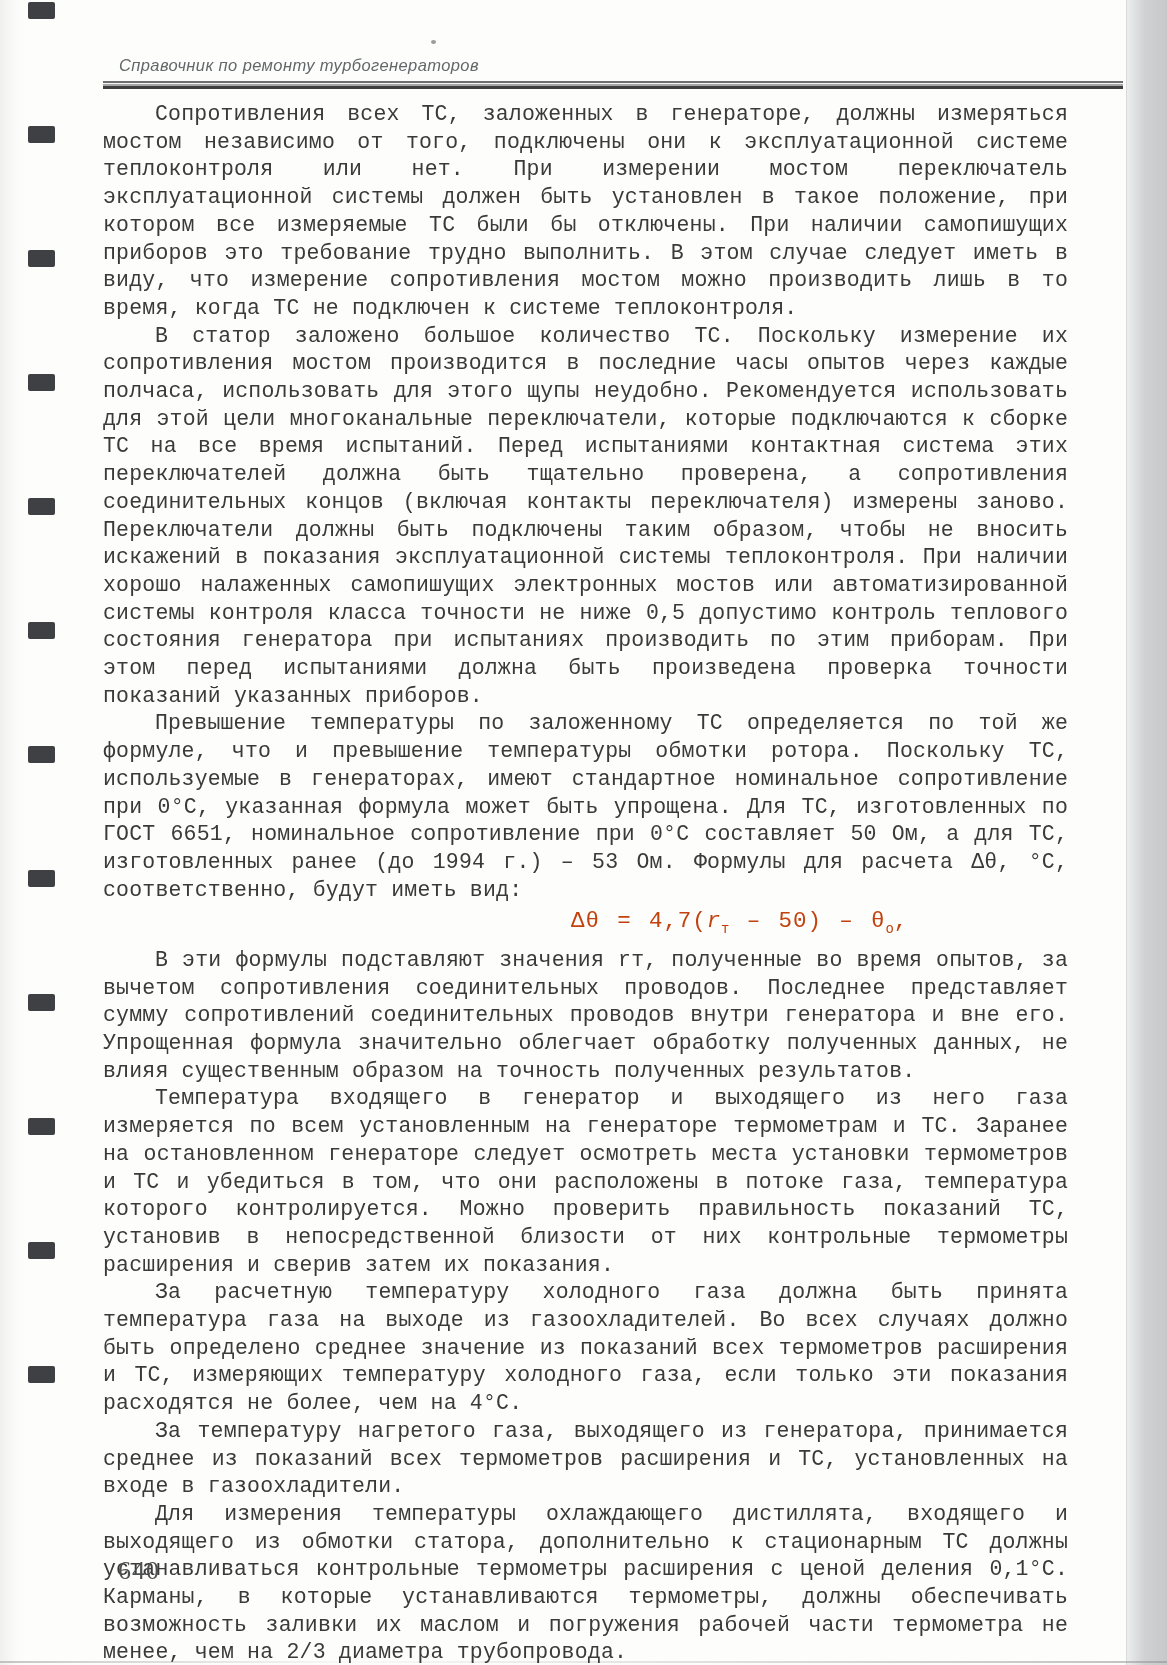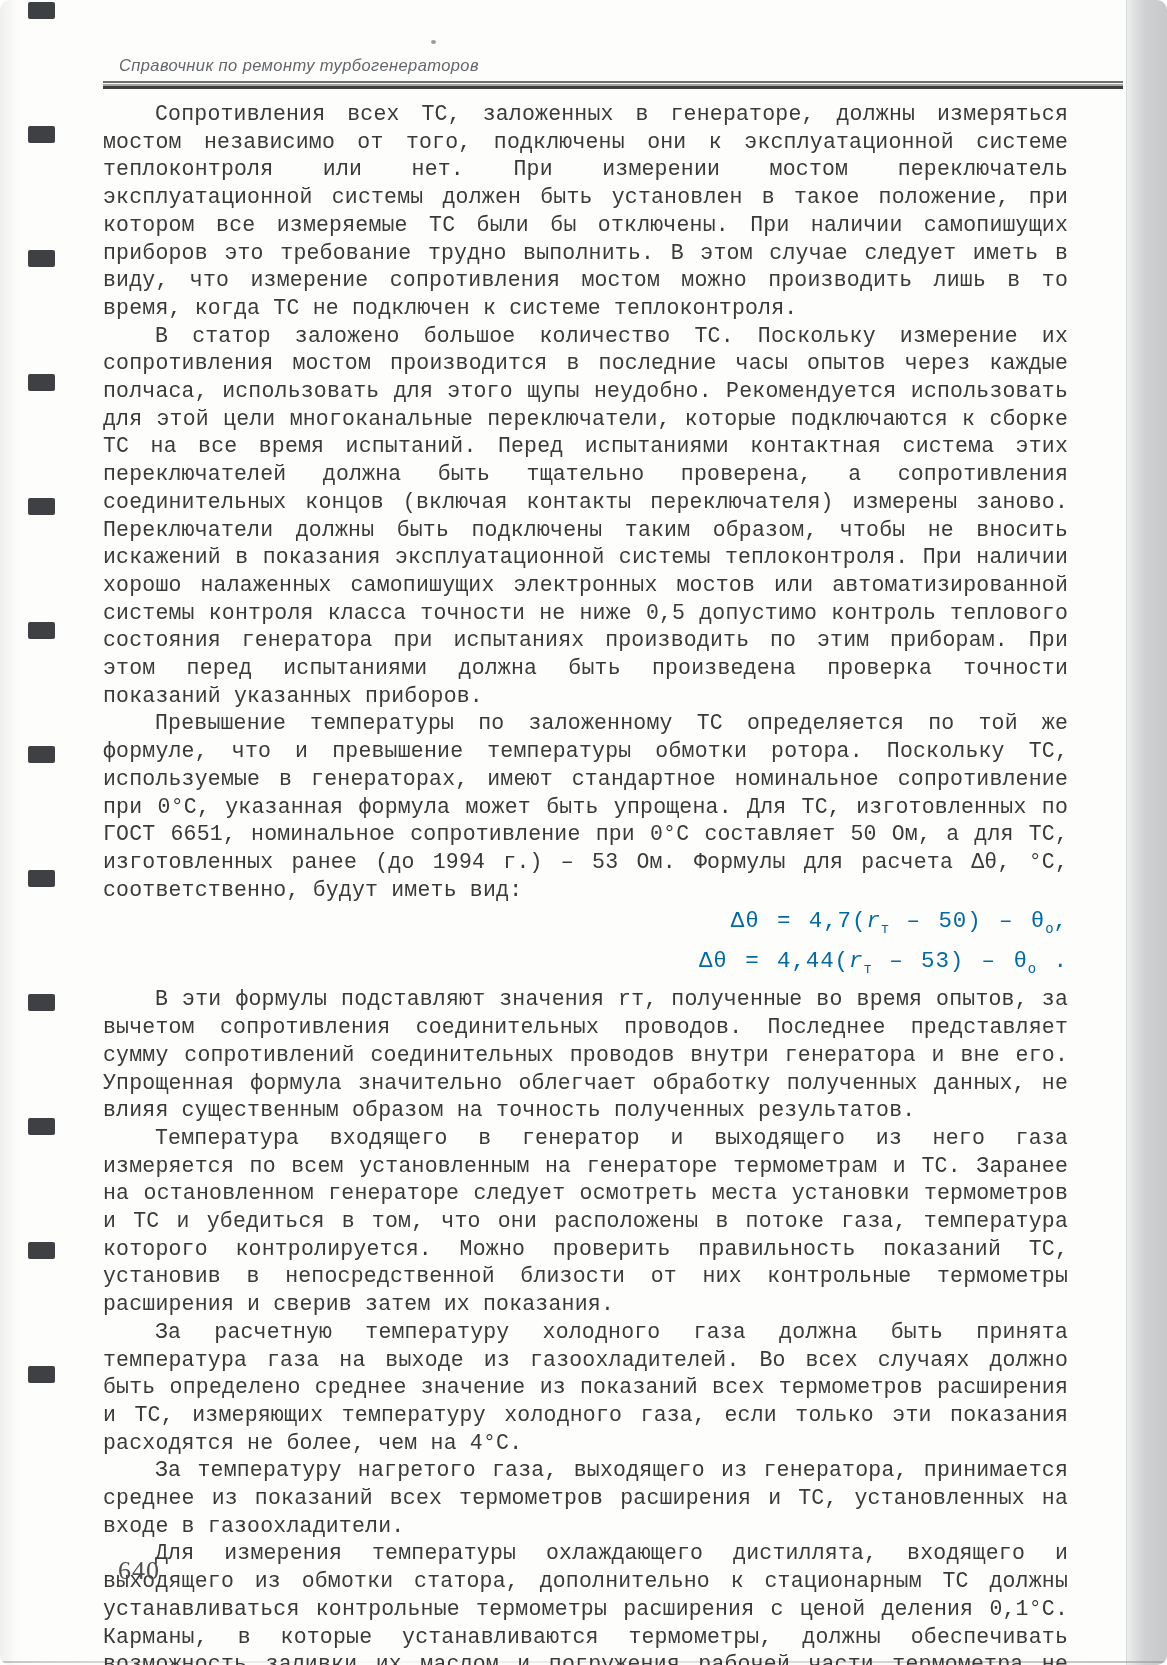"Справочник по ремонту турбогенераторов" .sheet { border-radius: 10px -> none }
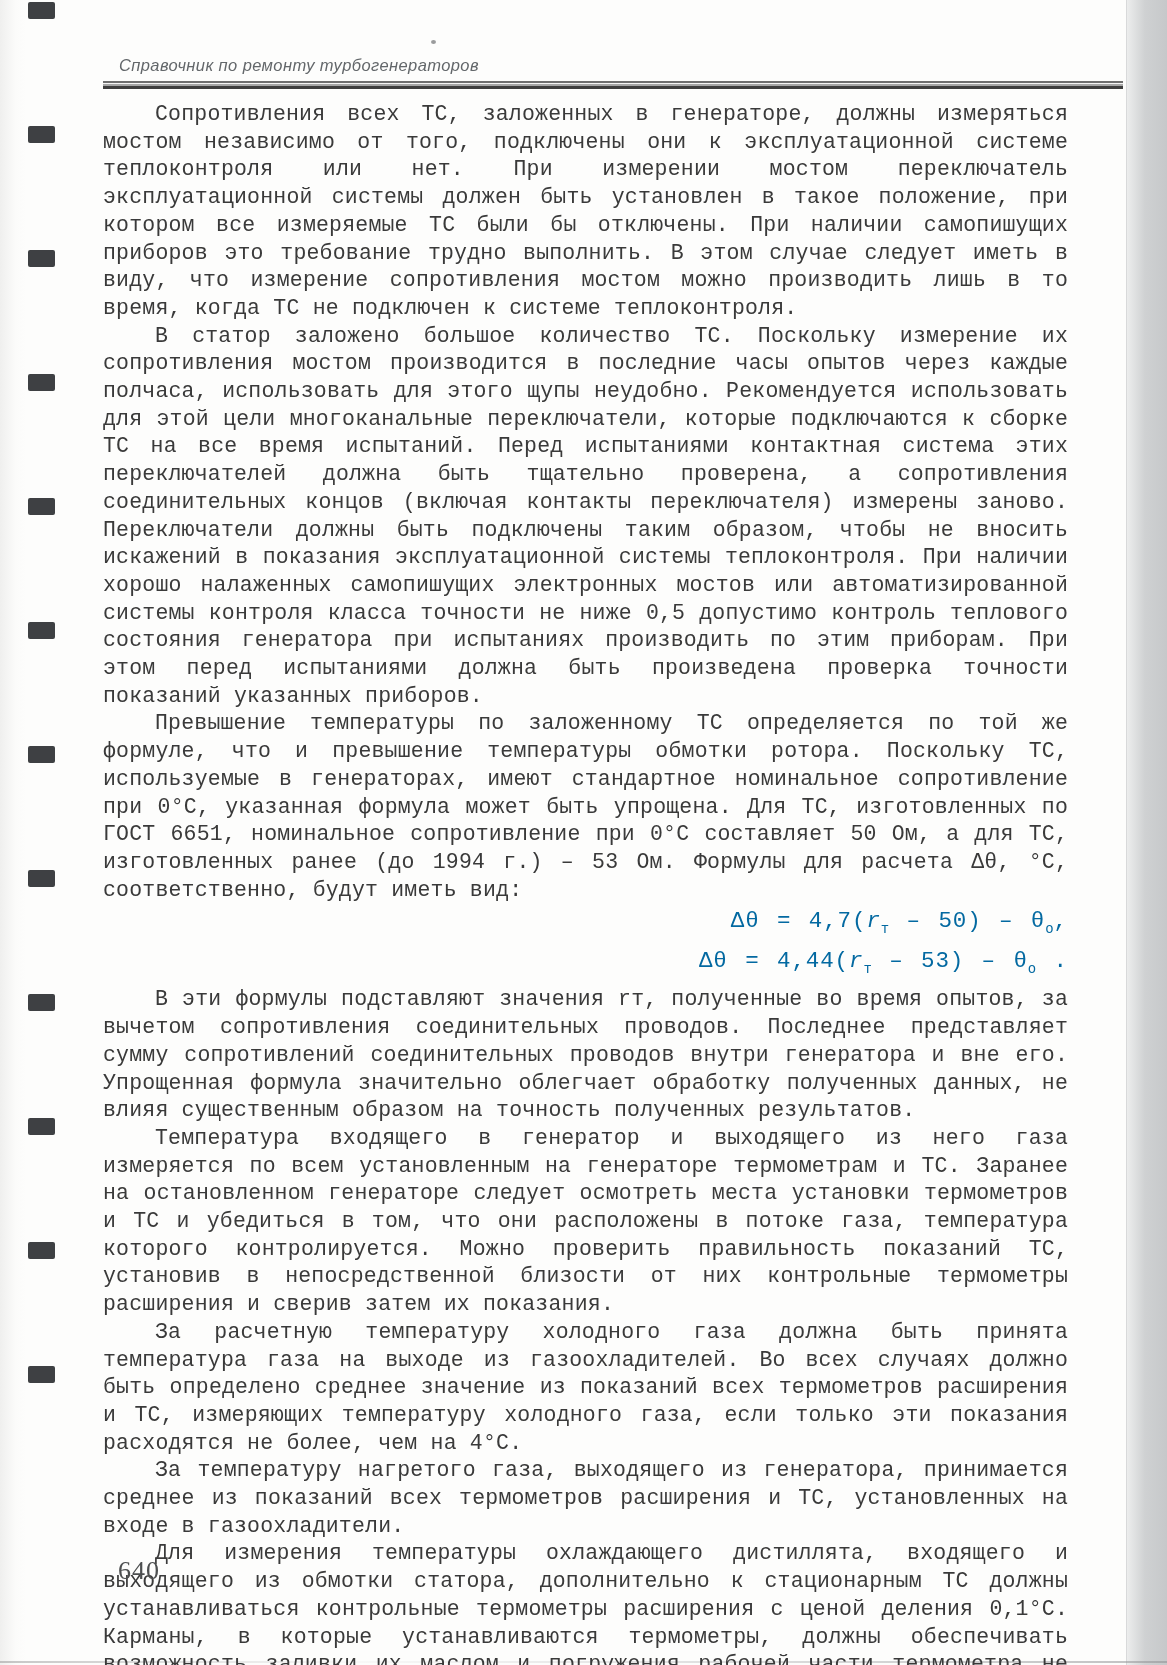"Δθ = 4,7(rт – 50)" .formulas { color: #0369a1 -> #c2410c; text-align: right -> left }
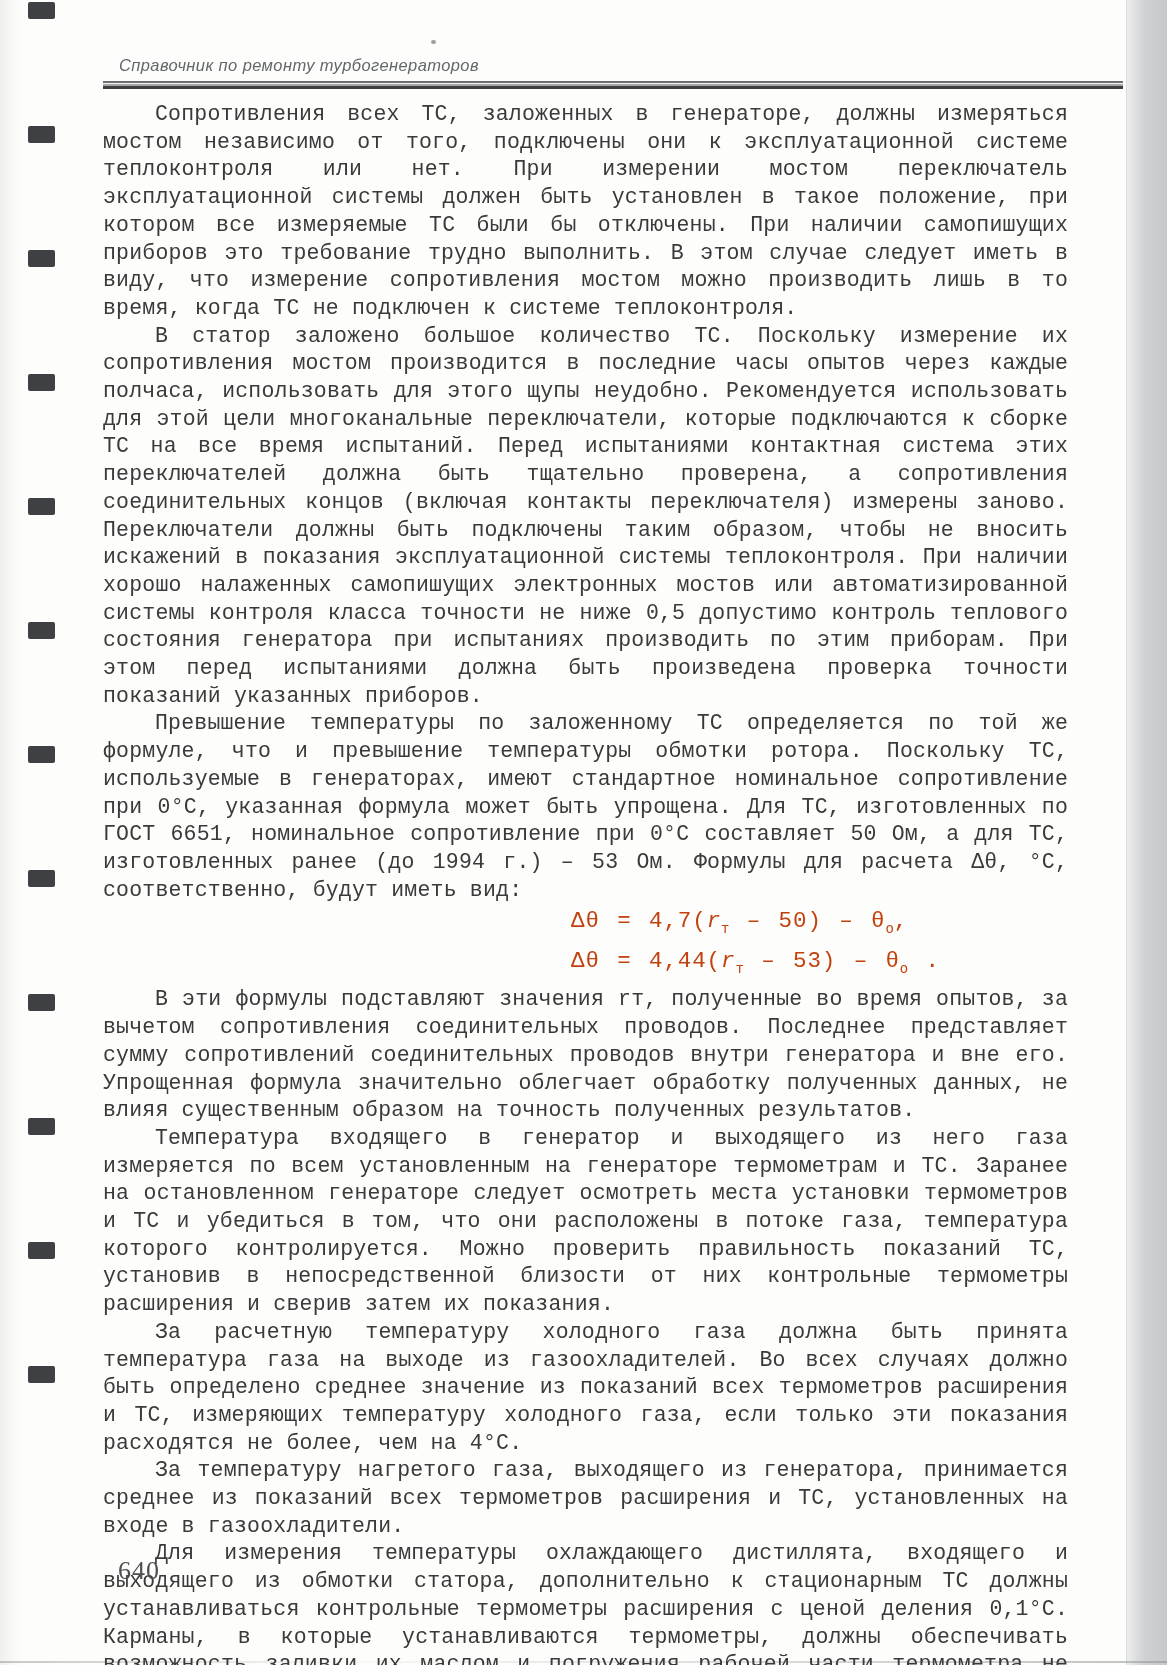"Δθ = 4,44(rт – 53)" div.formula { html: <div><span>Δθ = 4,44(</span><span>r</span><sub>т</sub><span> – 53) – θ</span><sub>о</sub><span> .</span></div> -> none }
